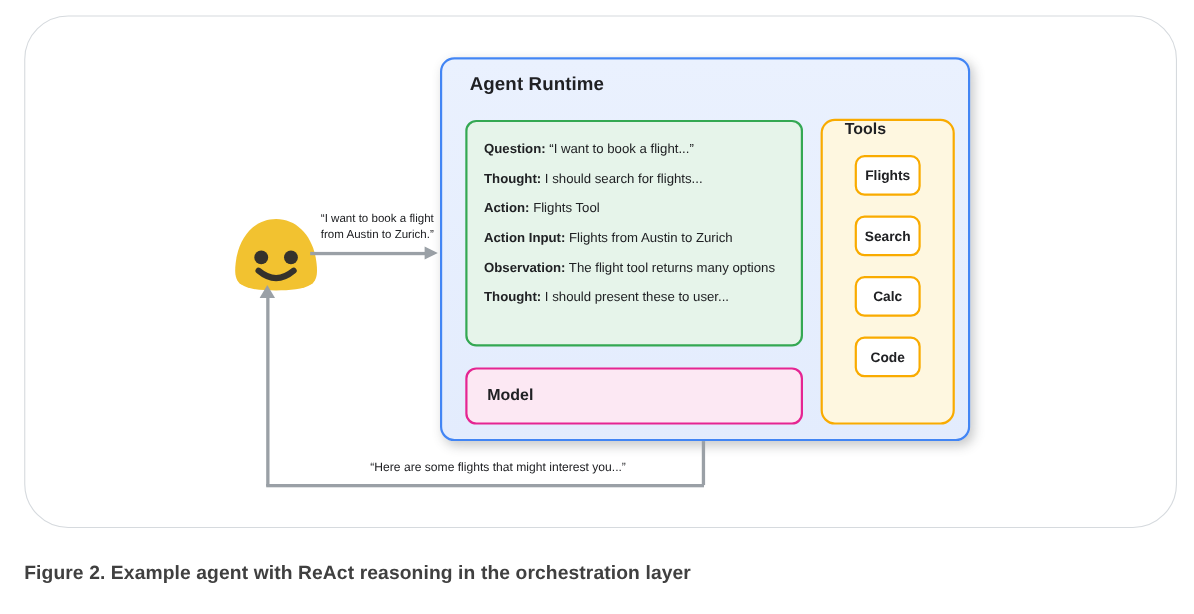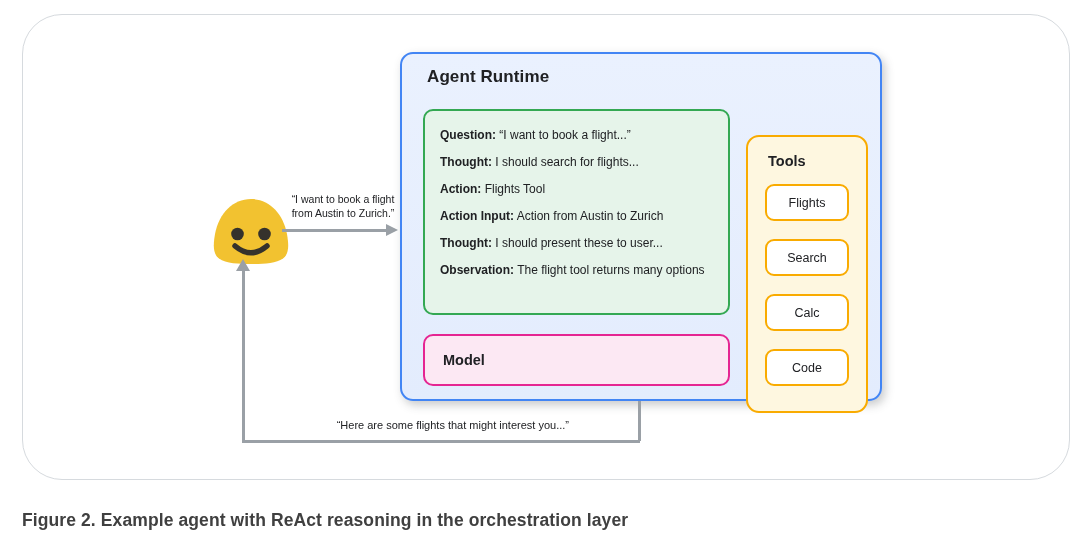"Tools" .tools-panel { margin-top: 27px -> none; padding-top: 16px -> none }
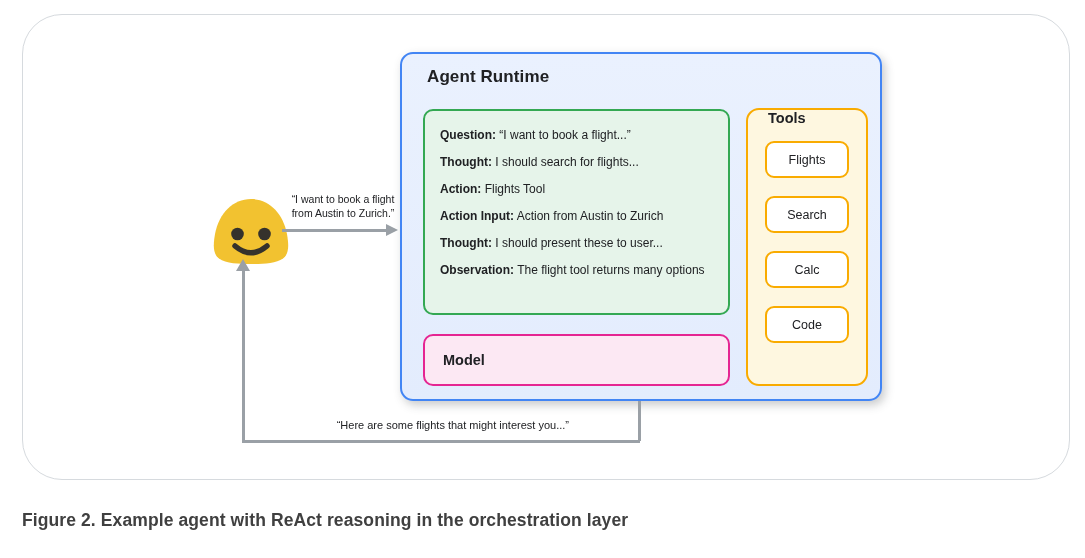"Flights" .tool-btn { font-weight: 400 -> 700; width: 84px -> 60px }
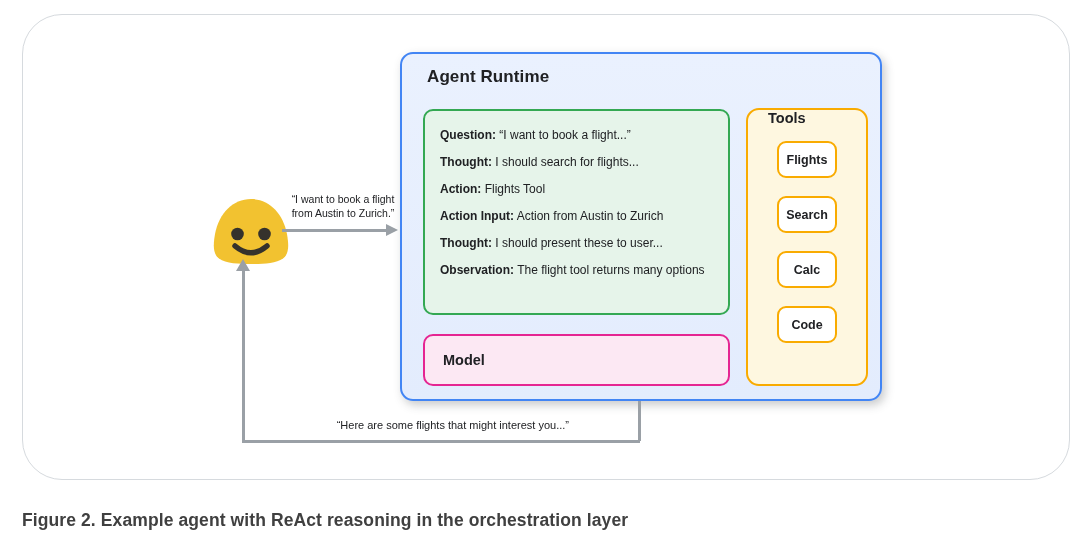"Action from Austin to Zurich" span { text: Action -> Flights }
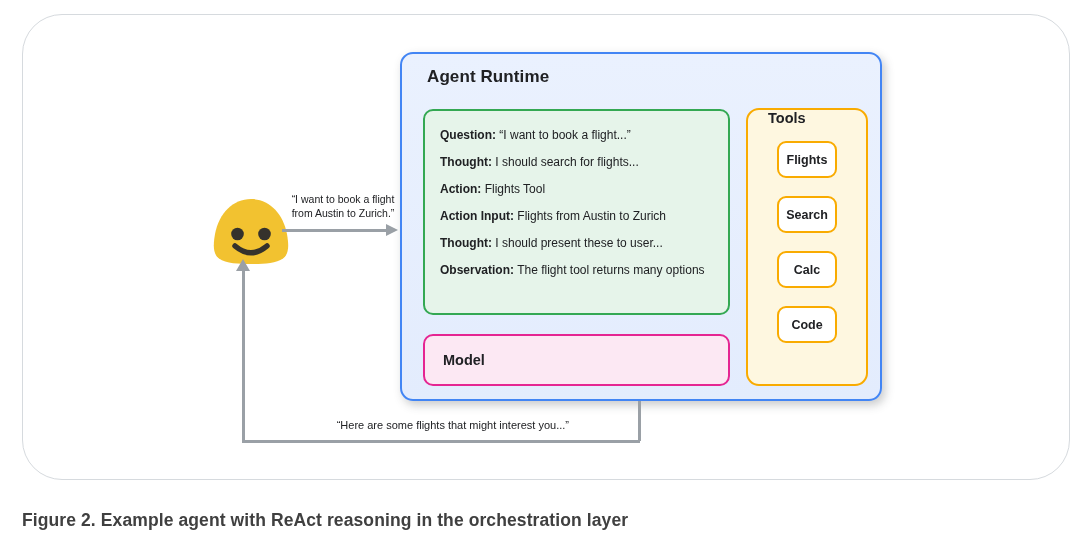"Thought: I should present these" div.scratch-line { order: before "Observation: The flight tool returns" -> after "Observation: The flight tool returns" }
